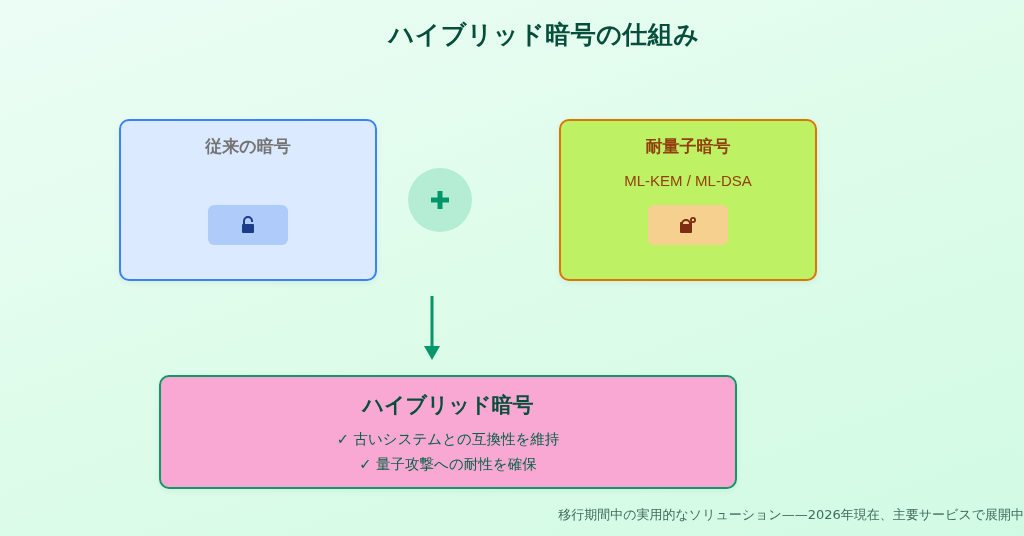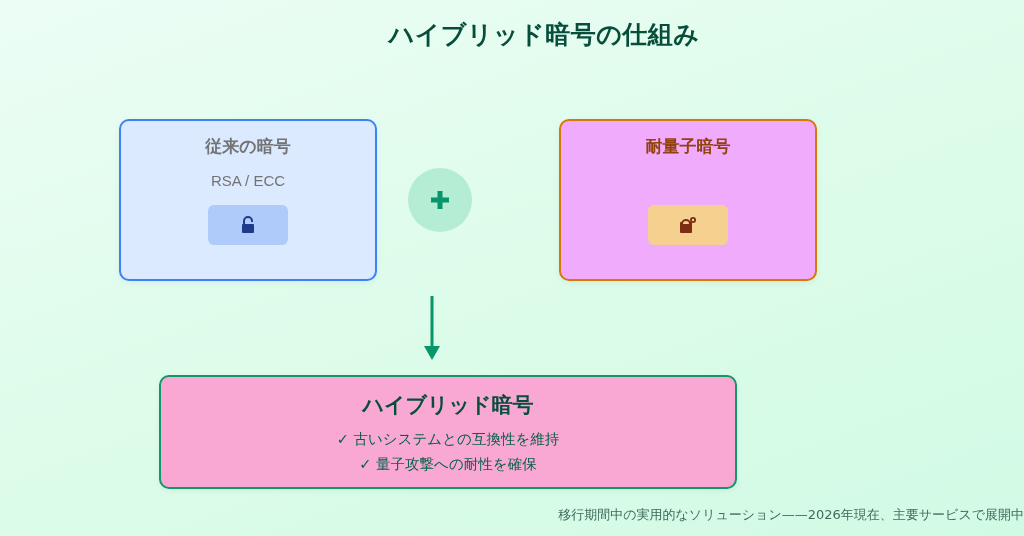"耐量子暗号" .card.pq { background: #f0abfc -> #bef264 }
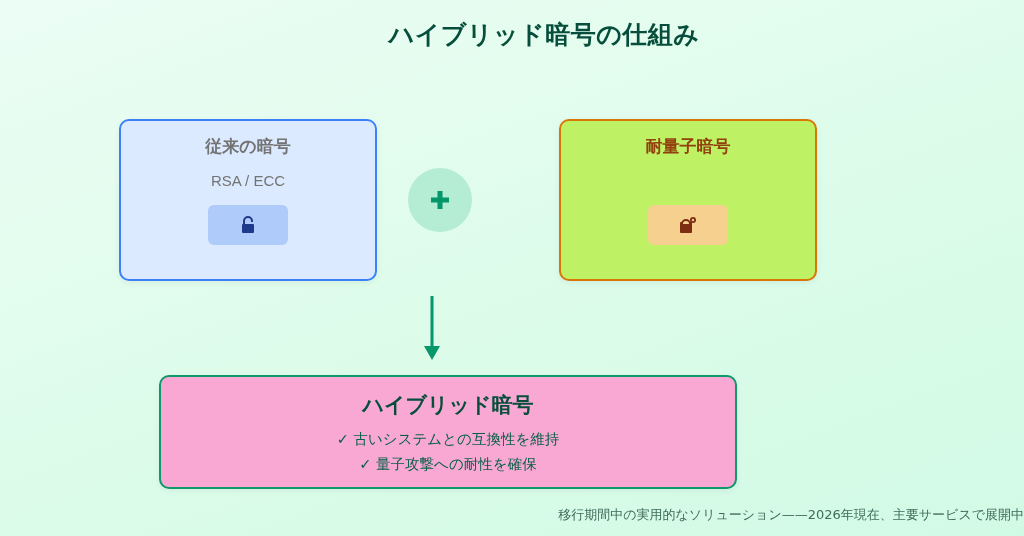"RSA / ECC" div.card-sub { html: <div>RSA / ECC</div> -> none }
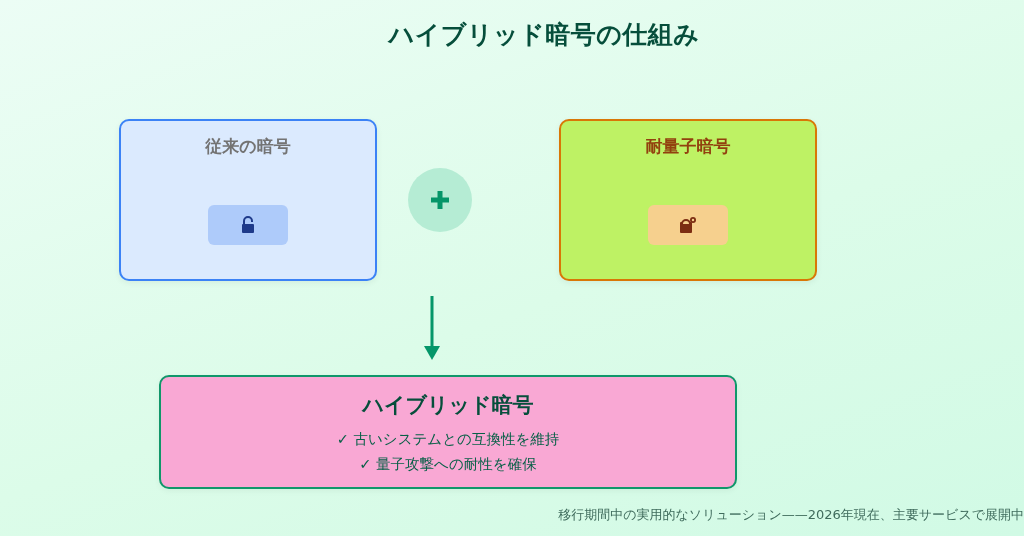"ML-KEM / ML-DSA" div.card-sub { html: none -> <div>ML-KEM / ML-DSA</div> }
